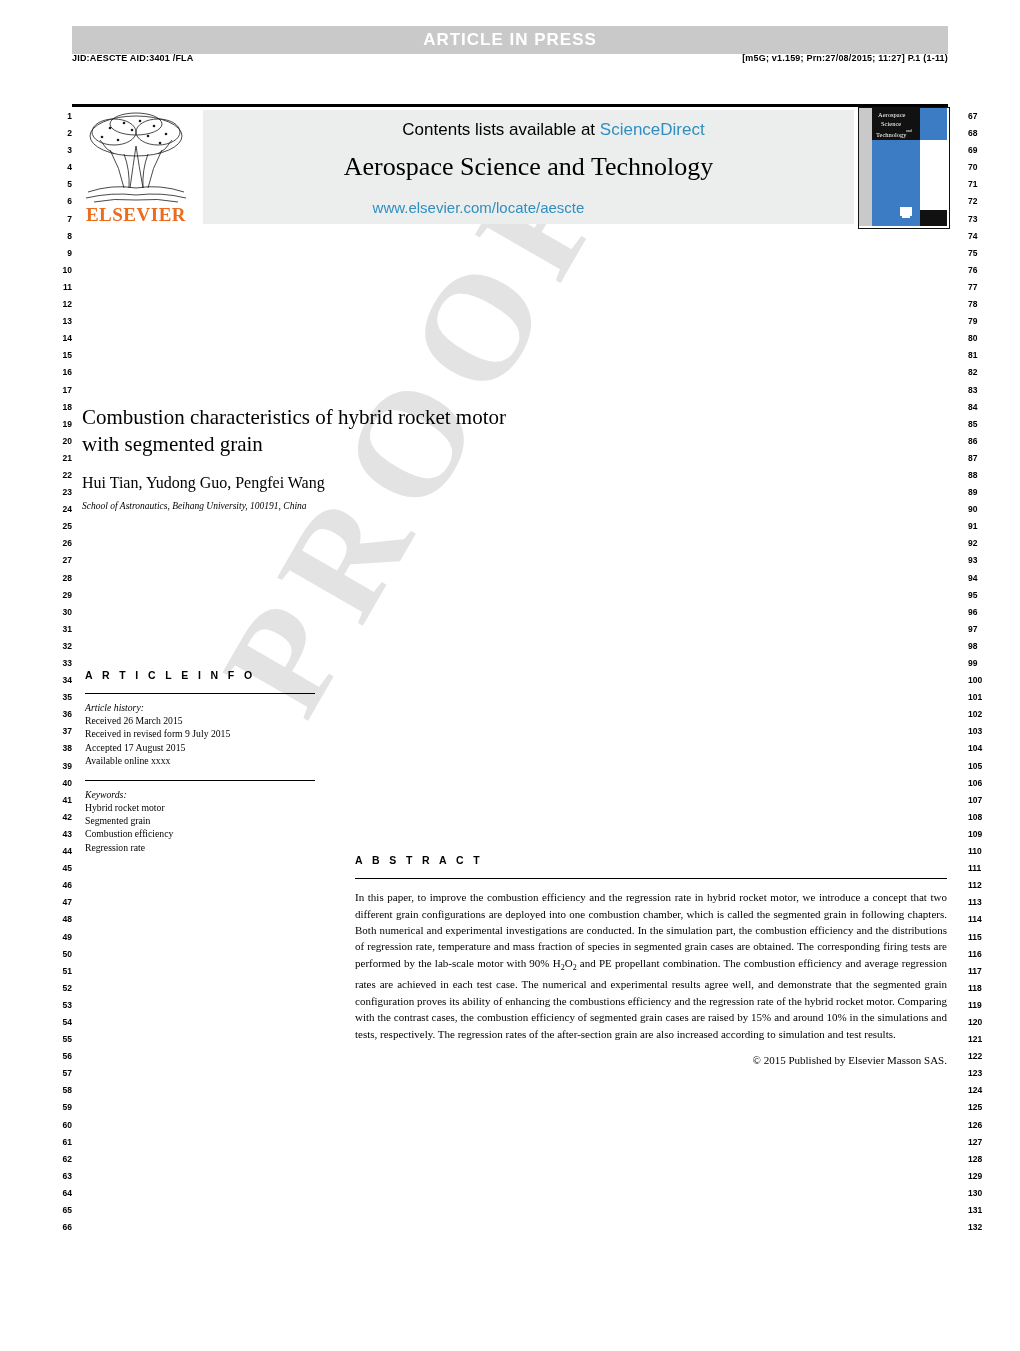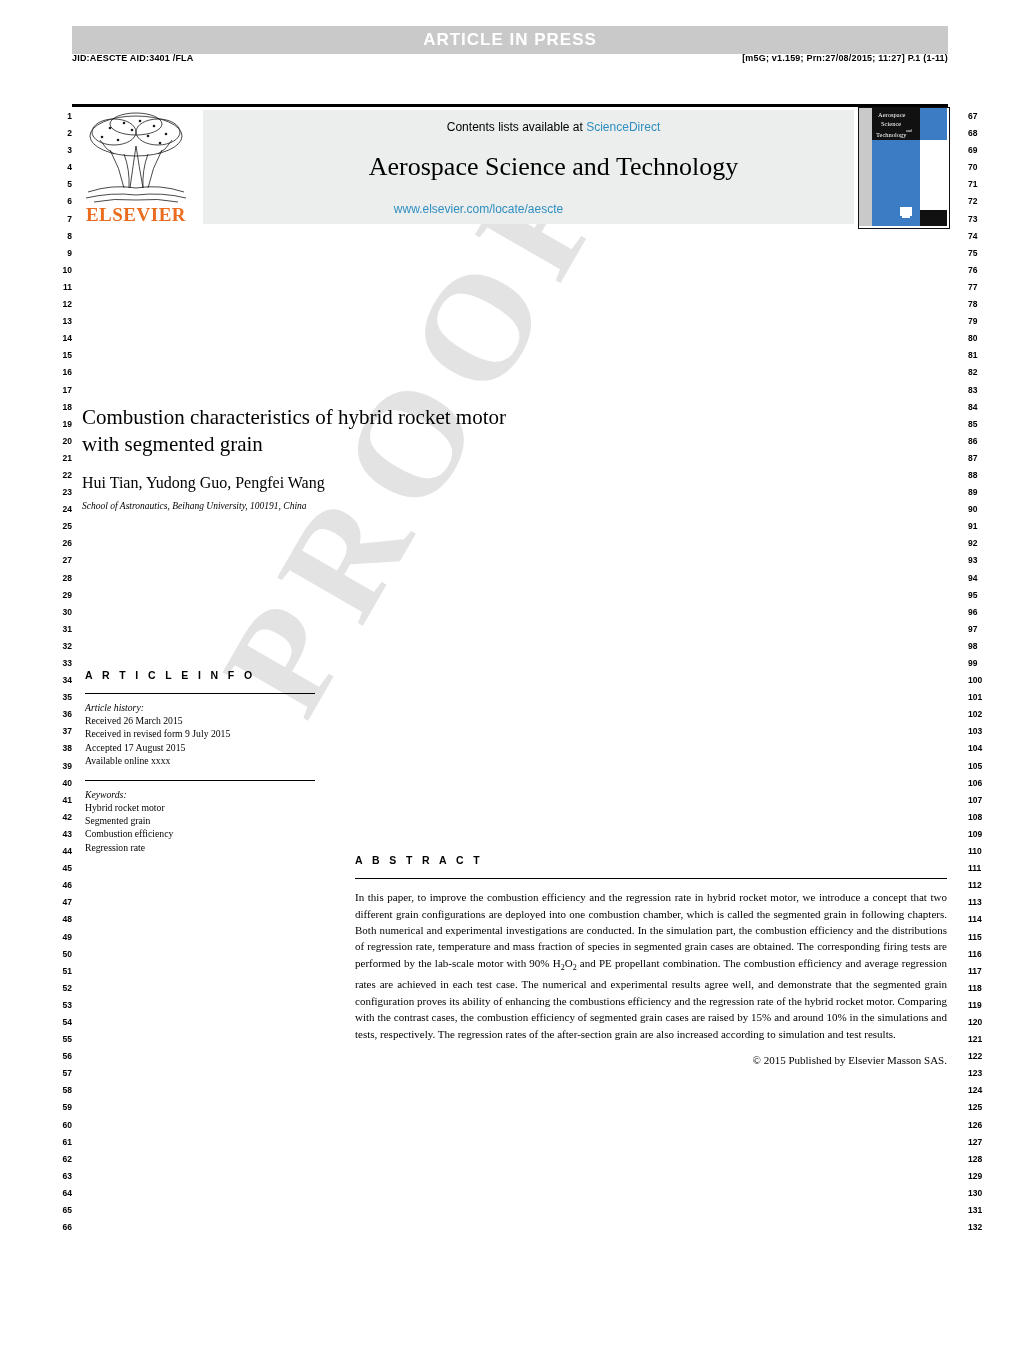"Contents lists available at" .contents-line { font-size: 12px -> 17px }
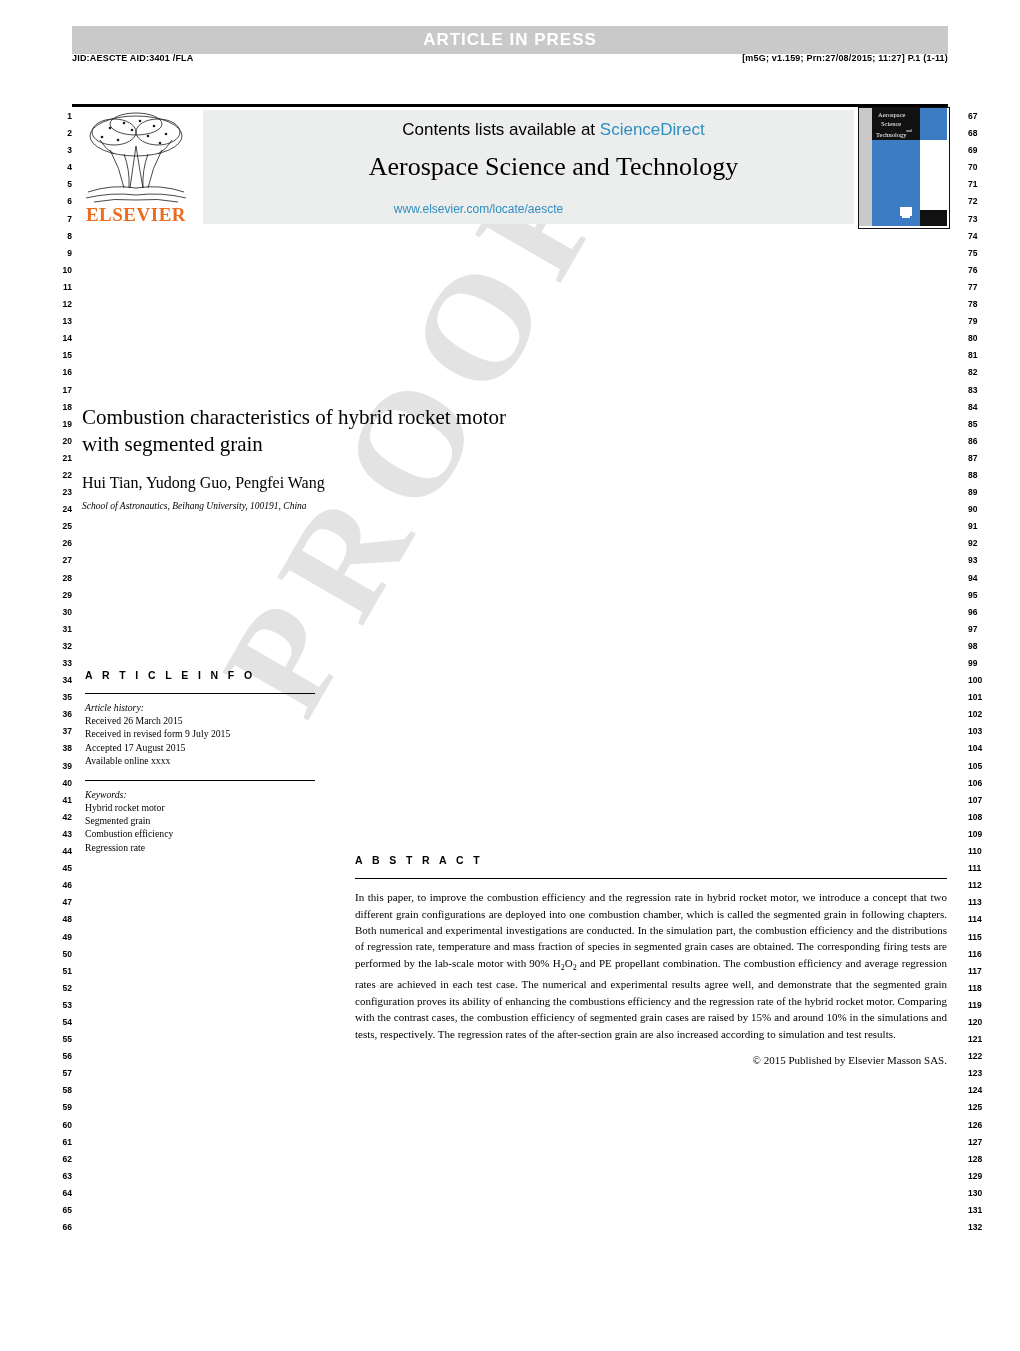"Aerospace Science and Technology" .journal-title-big { margin-left: 25px -> none }
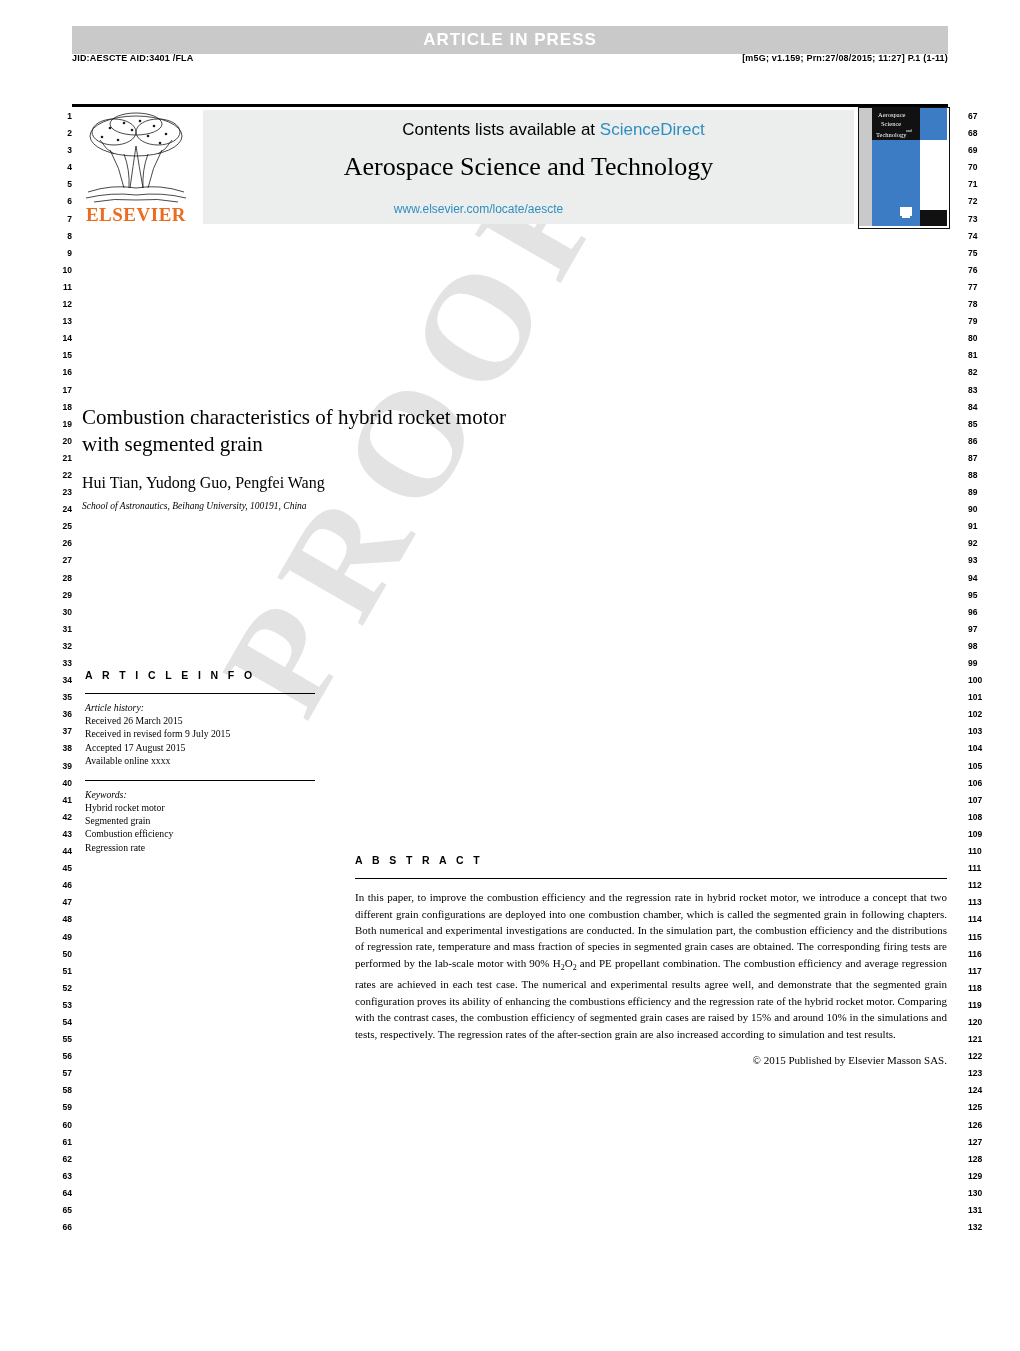"www.elsevier.com/locate/aescte" .journal-url { font-size: 12px -> 15px }
